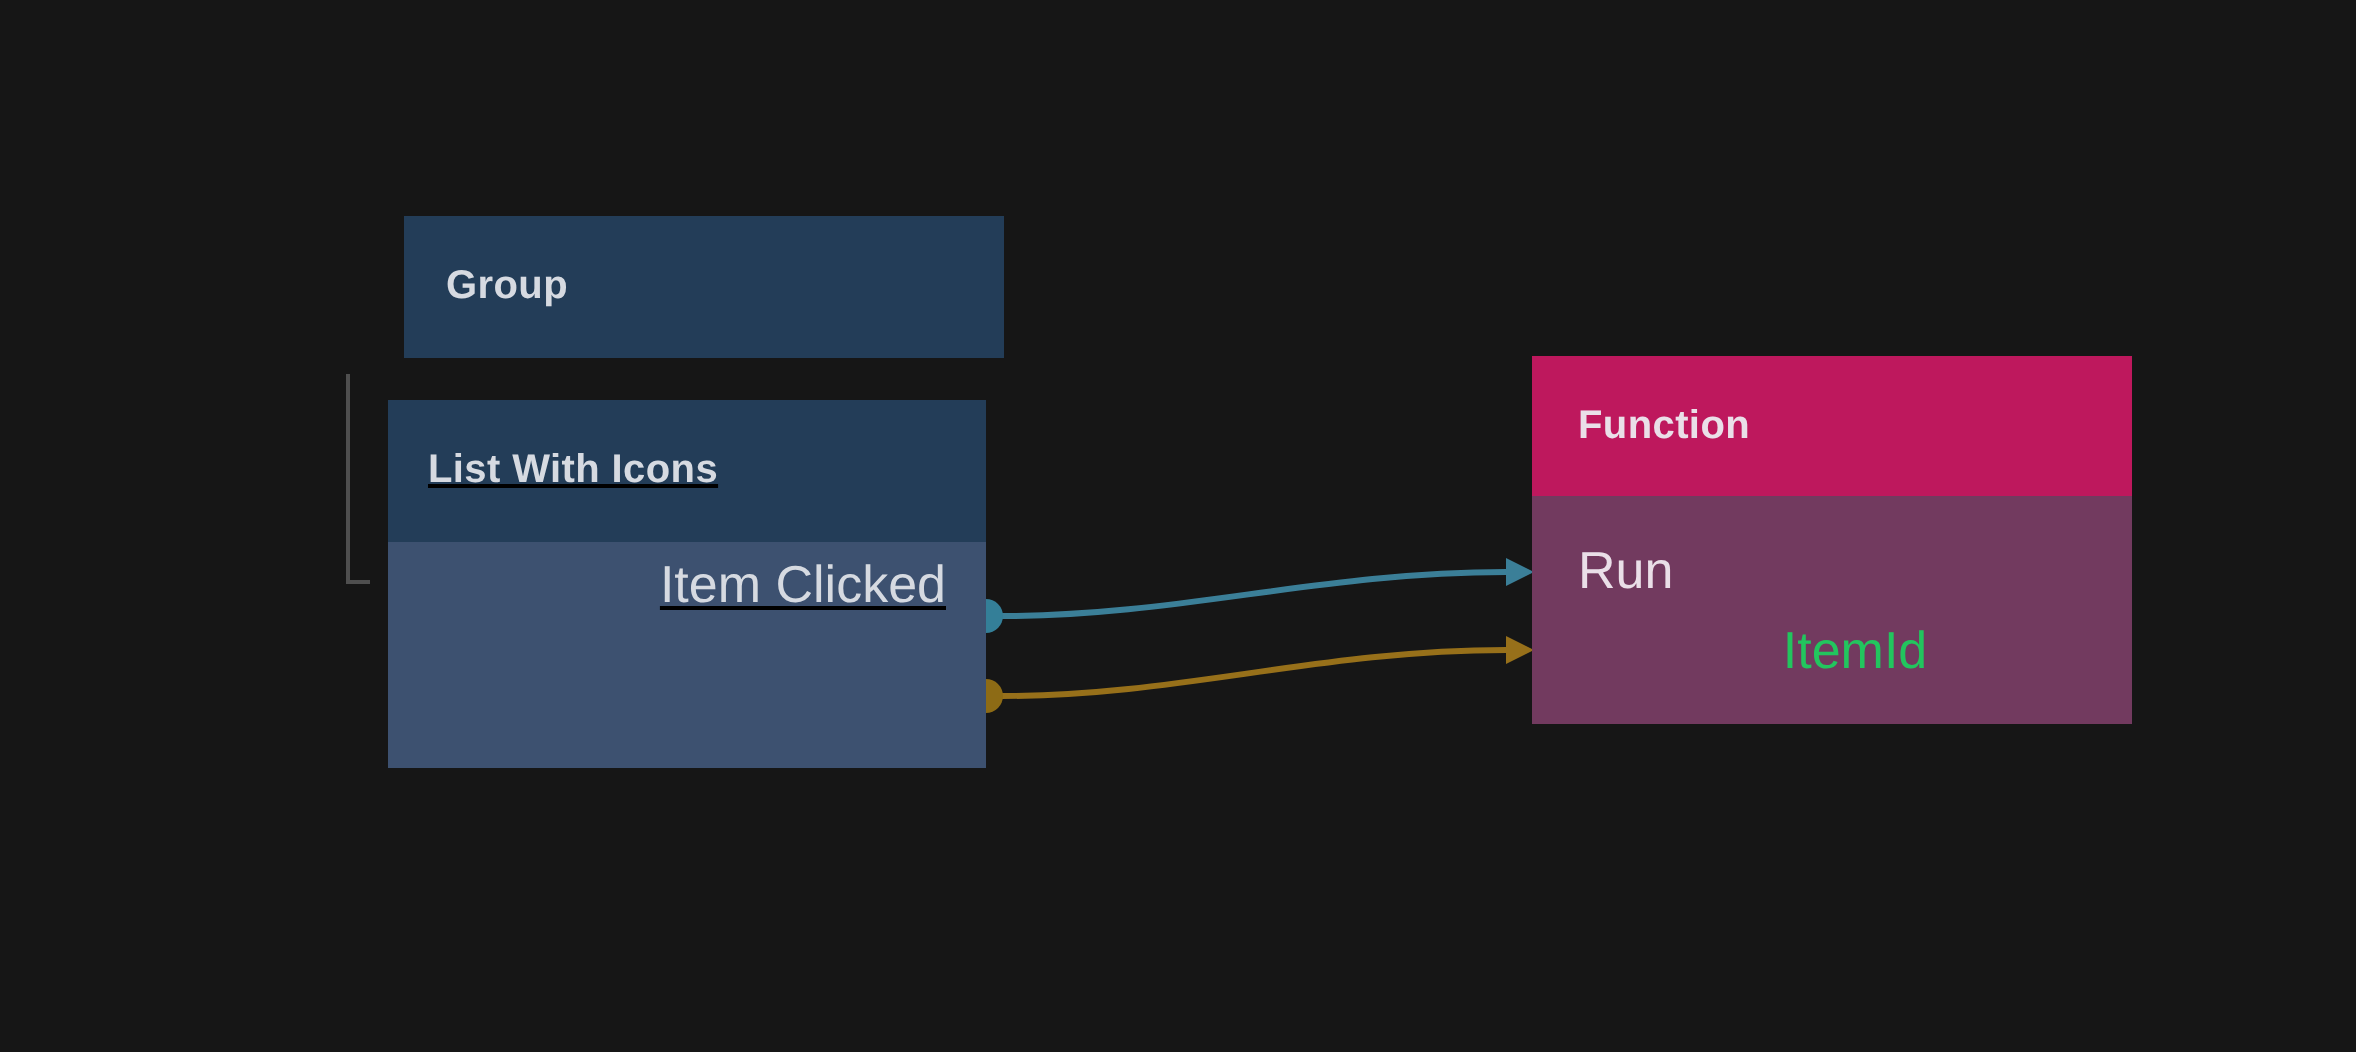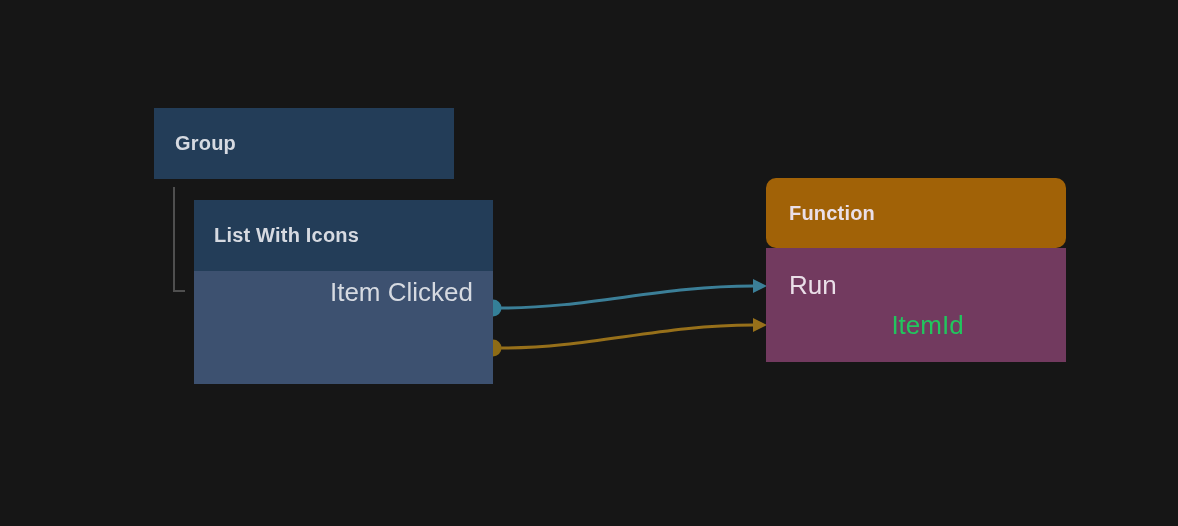"Group" div.node-header { margin-left: none -> 48px }
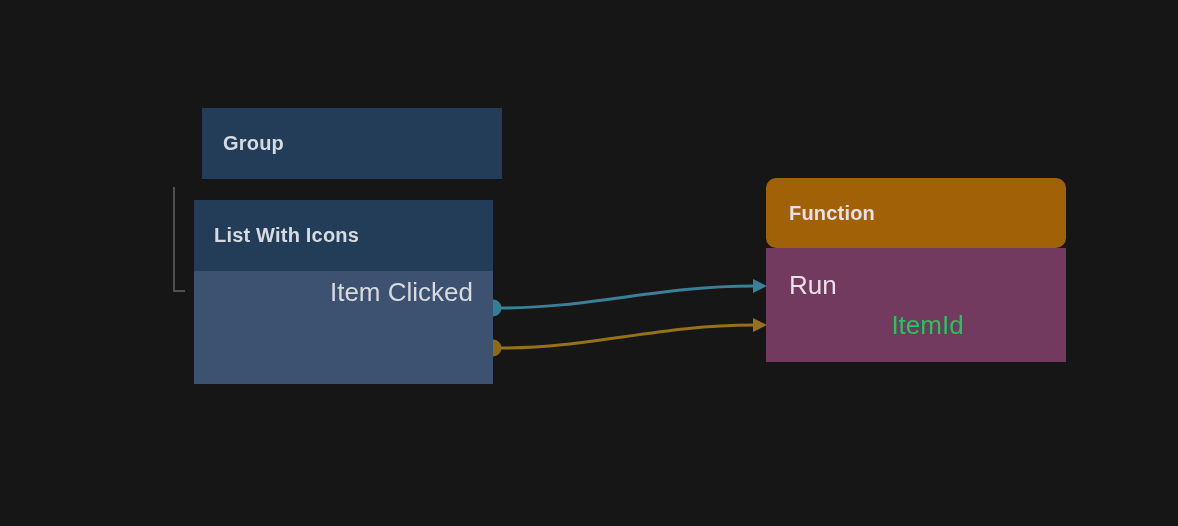"Function" div.node-header { background: #a16207 -> #be185d; border-radius: 10px -> none }
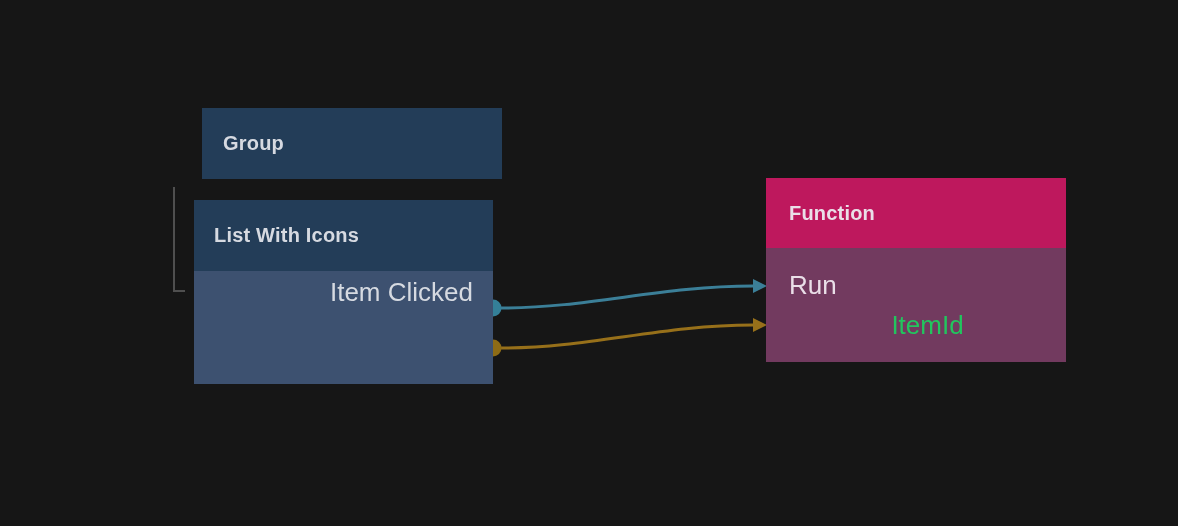"List With Icons" #node-list { text-decoration: none -> underline }
